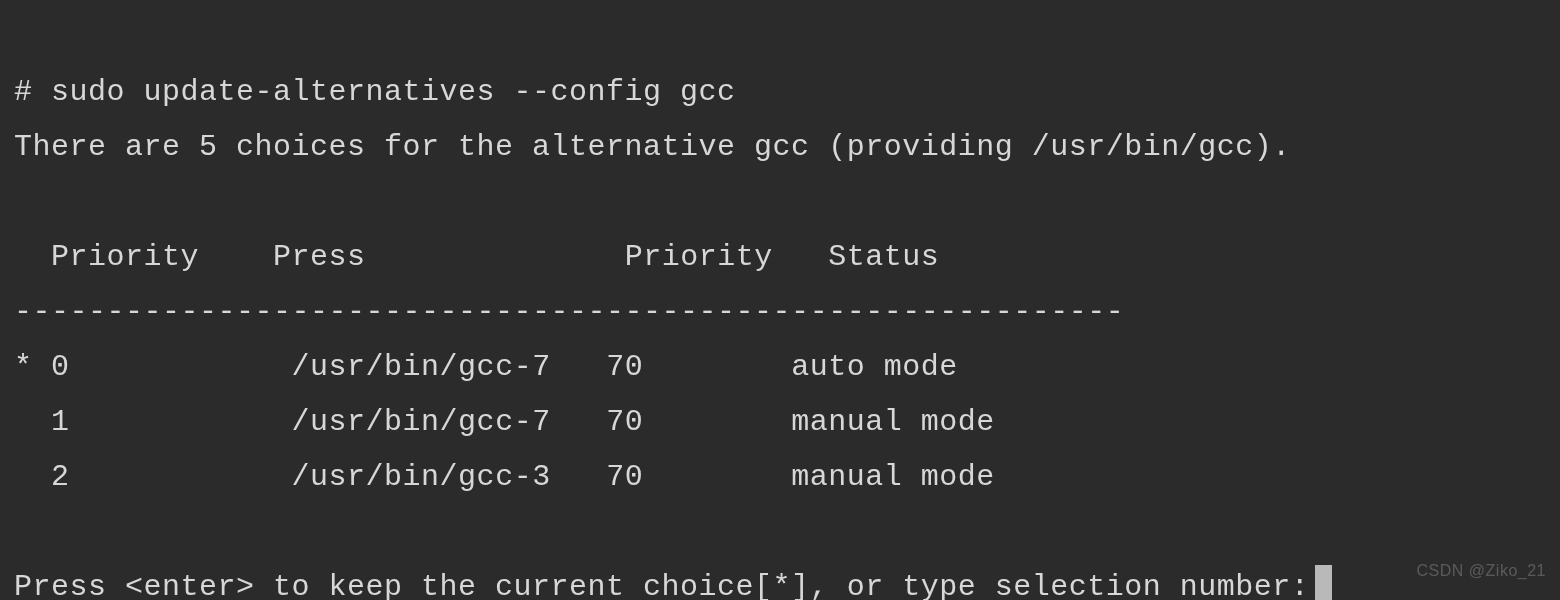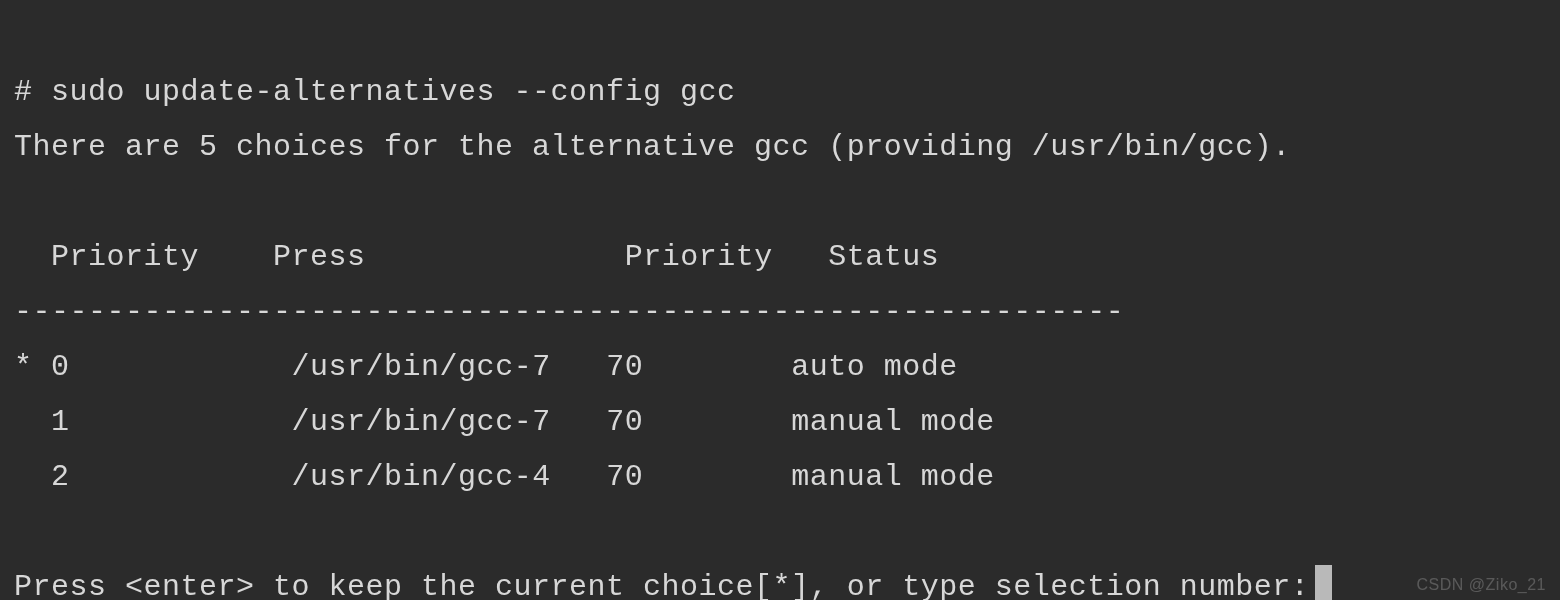"/usr/bin/gcc-4" span { text: /usr/bin/gcc-4 -> /usr/bin/gcc-3 }
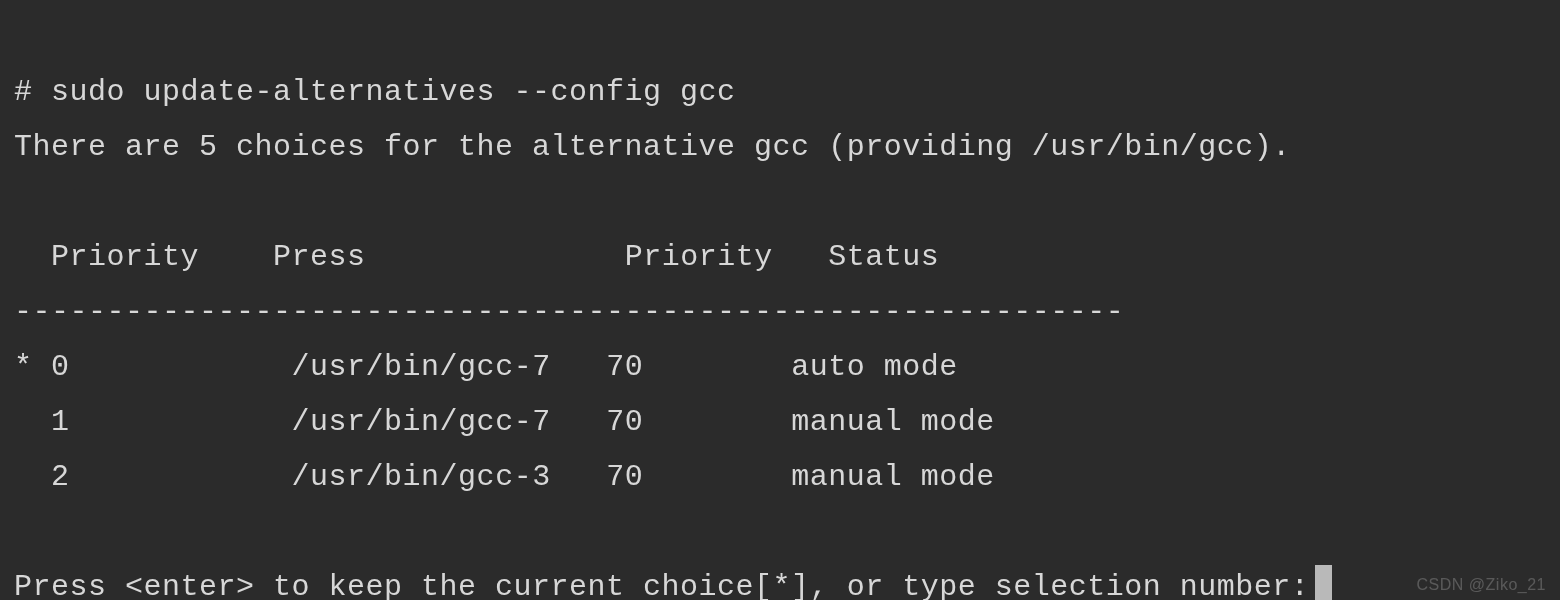"CSDN @Ziko_21" .watermark { bottom: 6px -> 20px }
